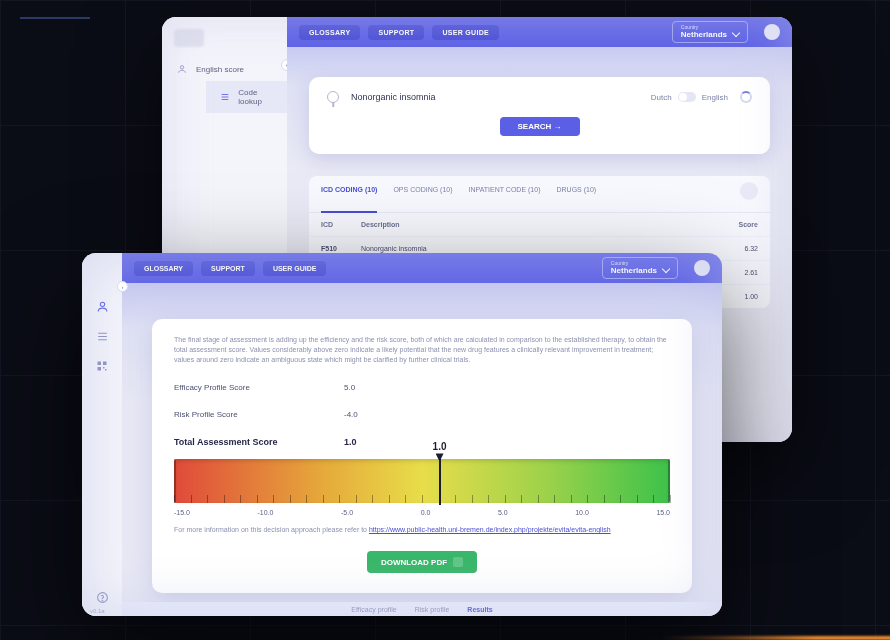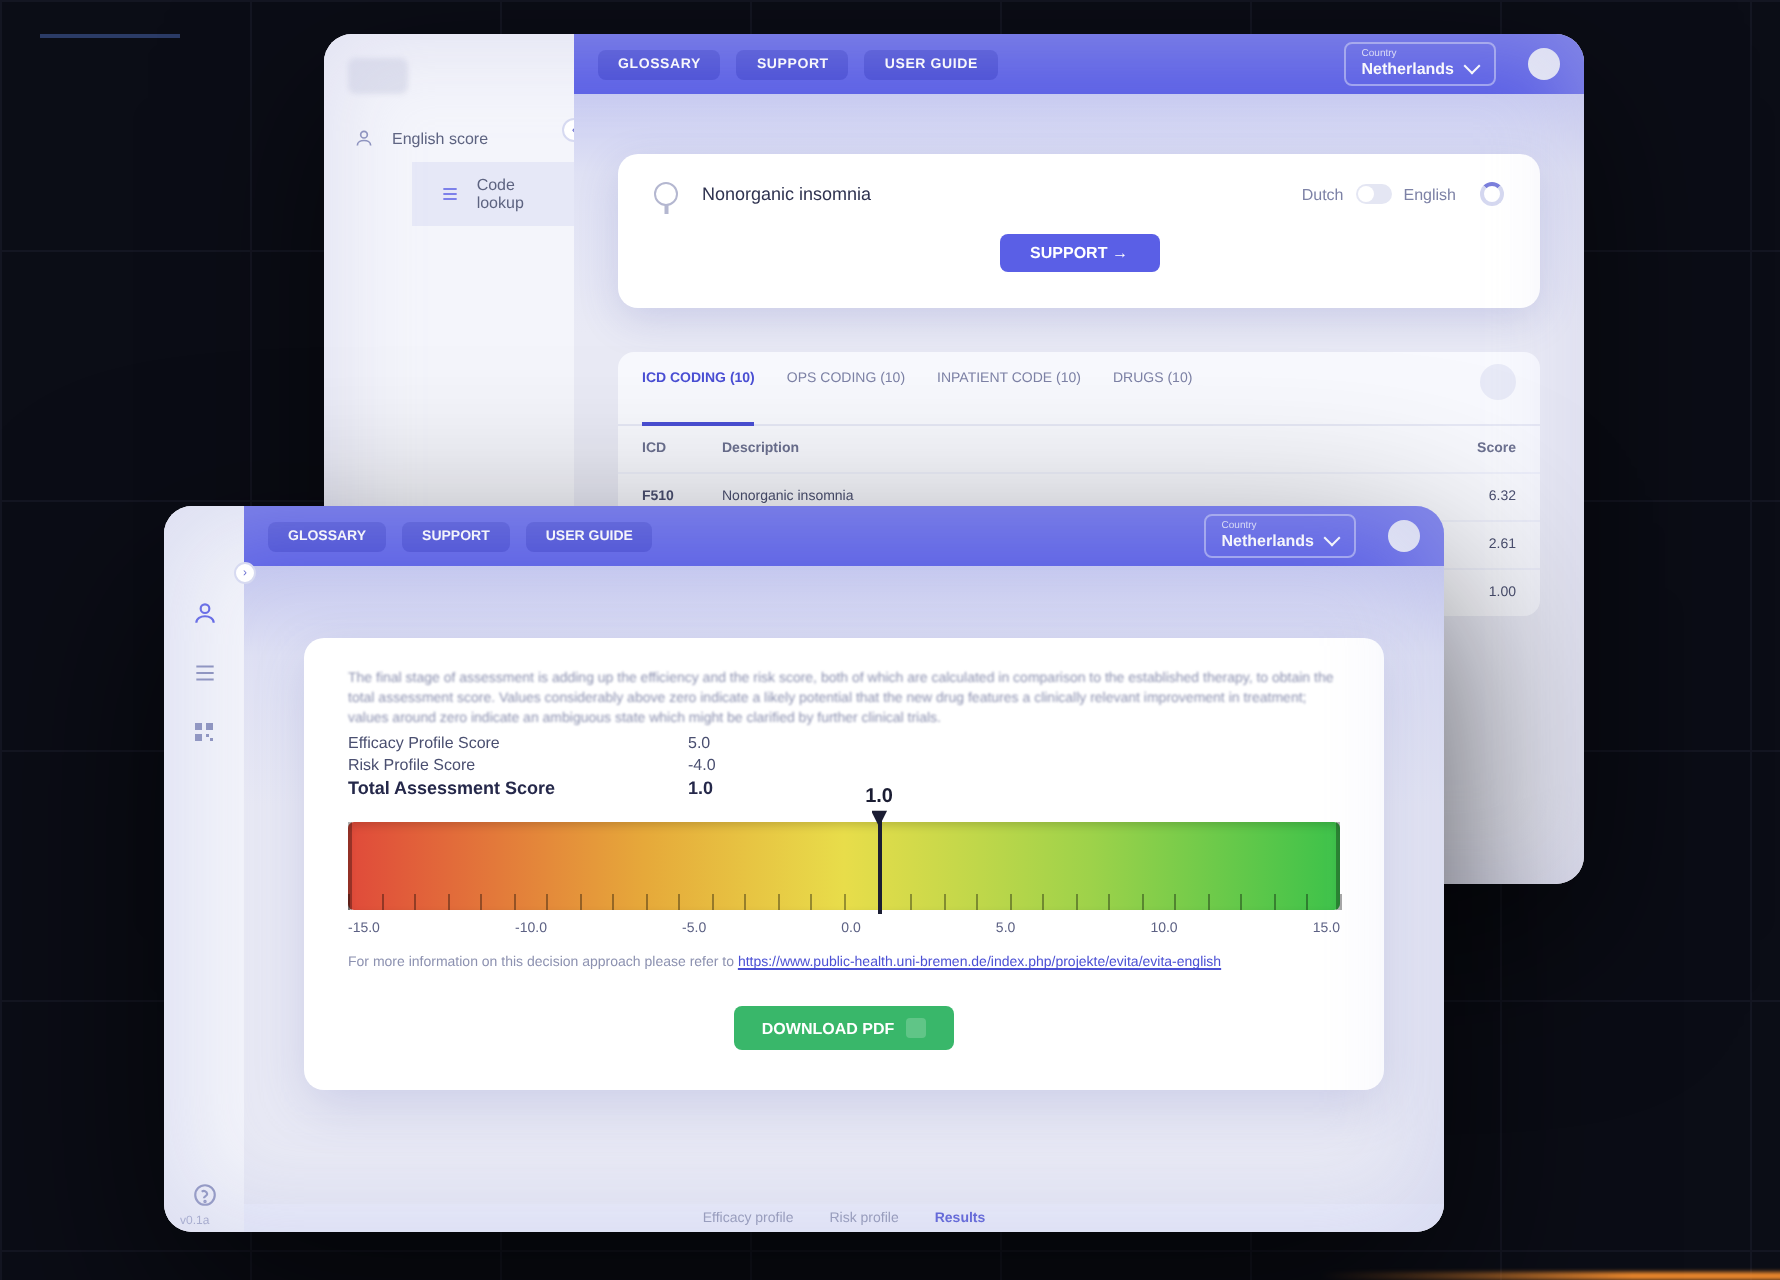"SUPPORT →" div.search-btn { text: SUPPORT -> SEARCH }
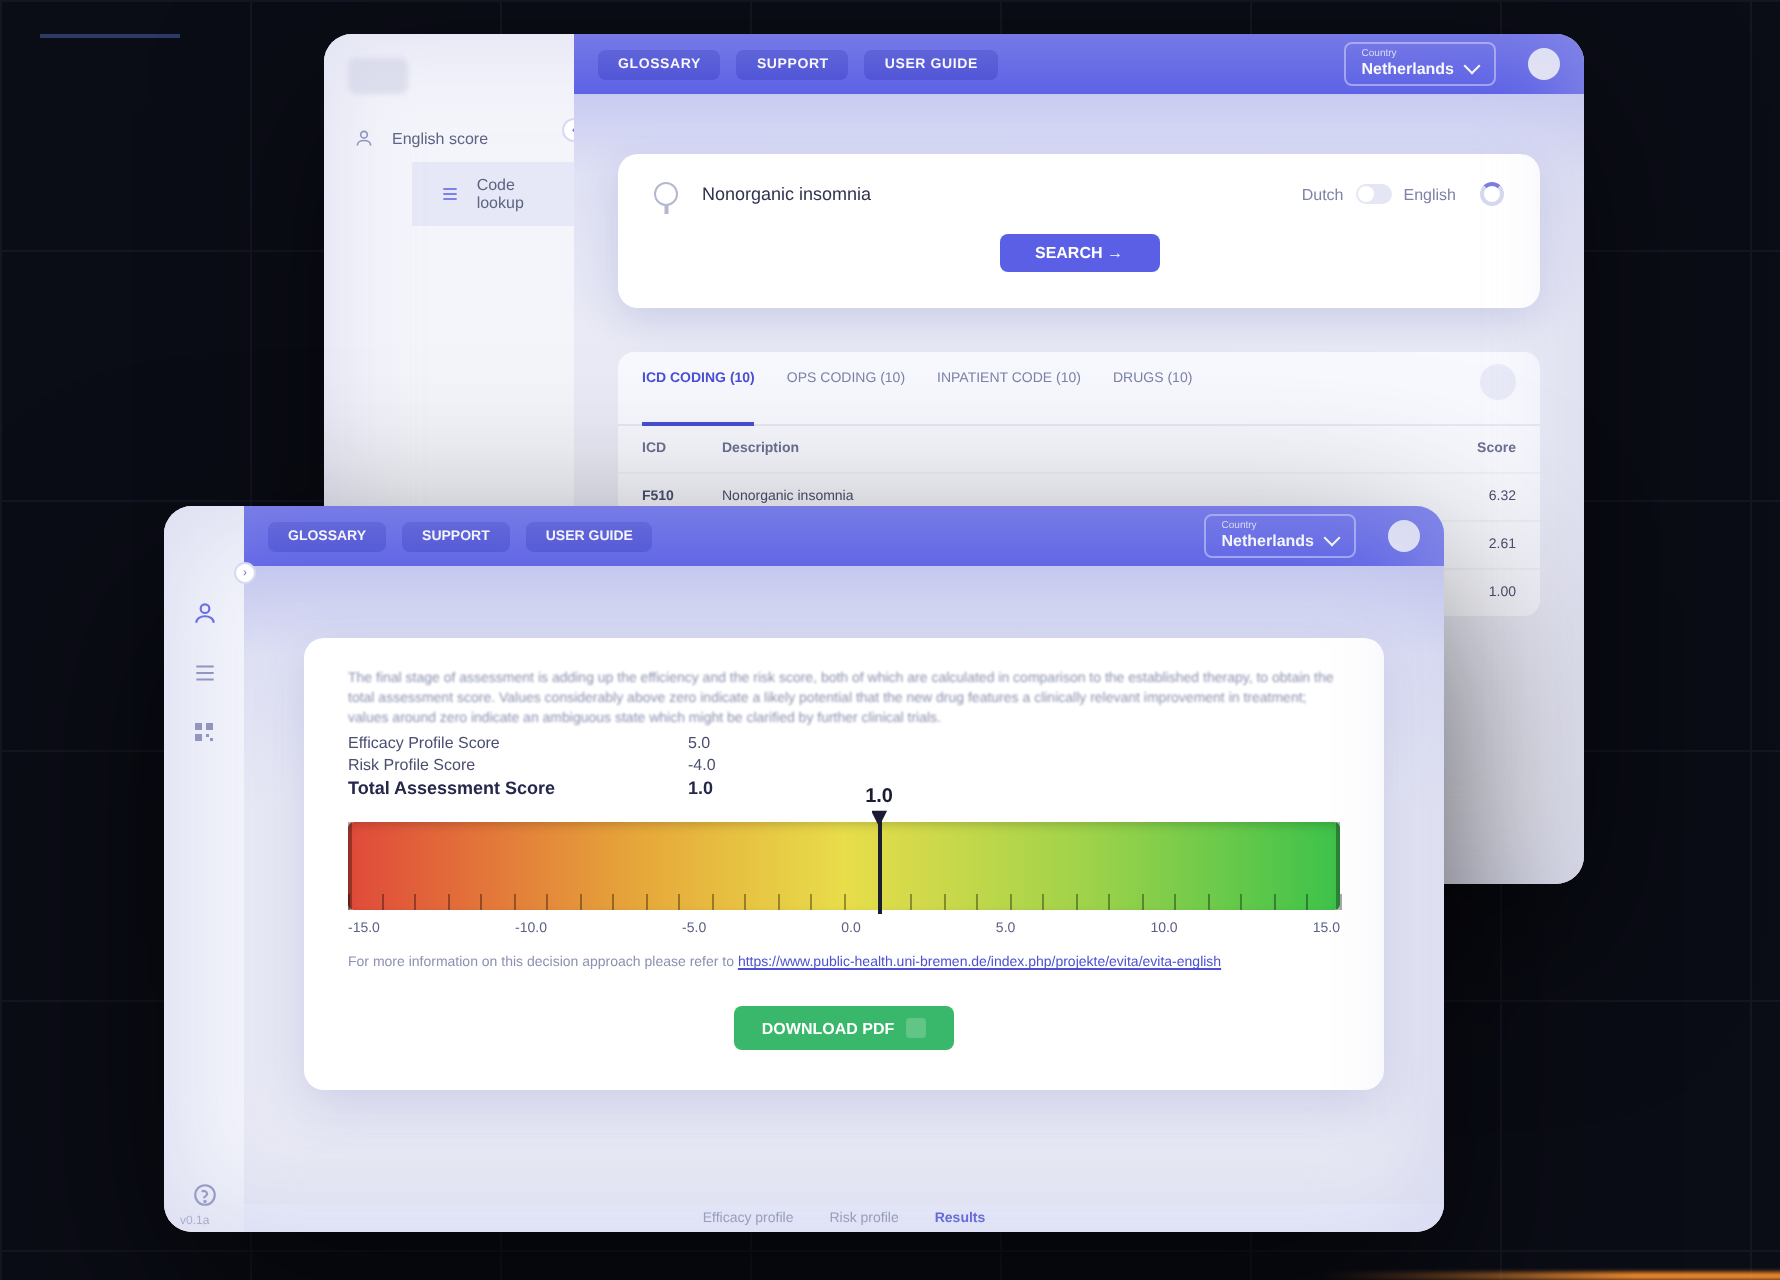"Efficacy Profile Score" .winB .score-row { margin-top: 2px -> 18px }
